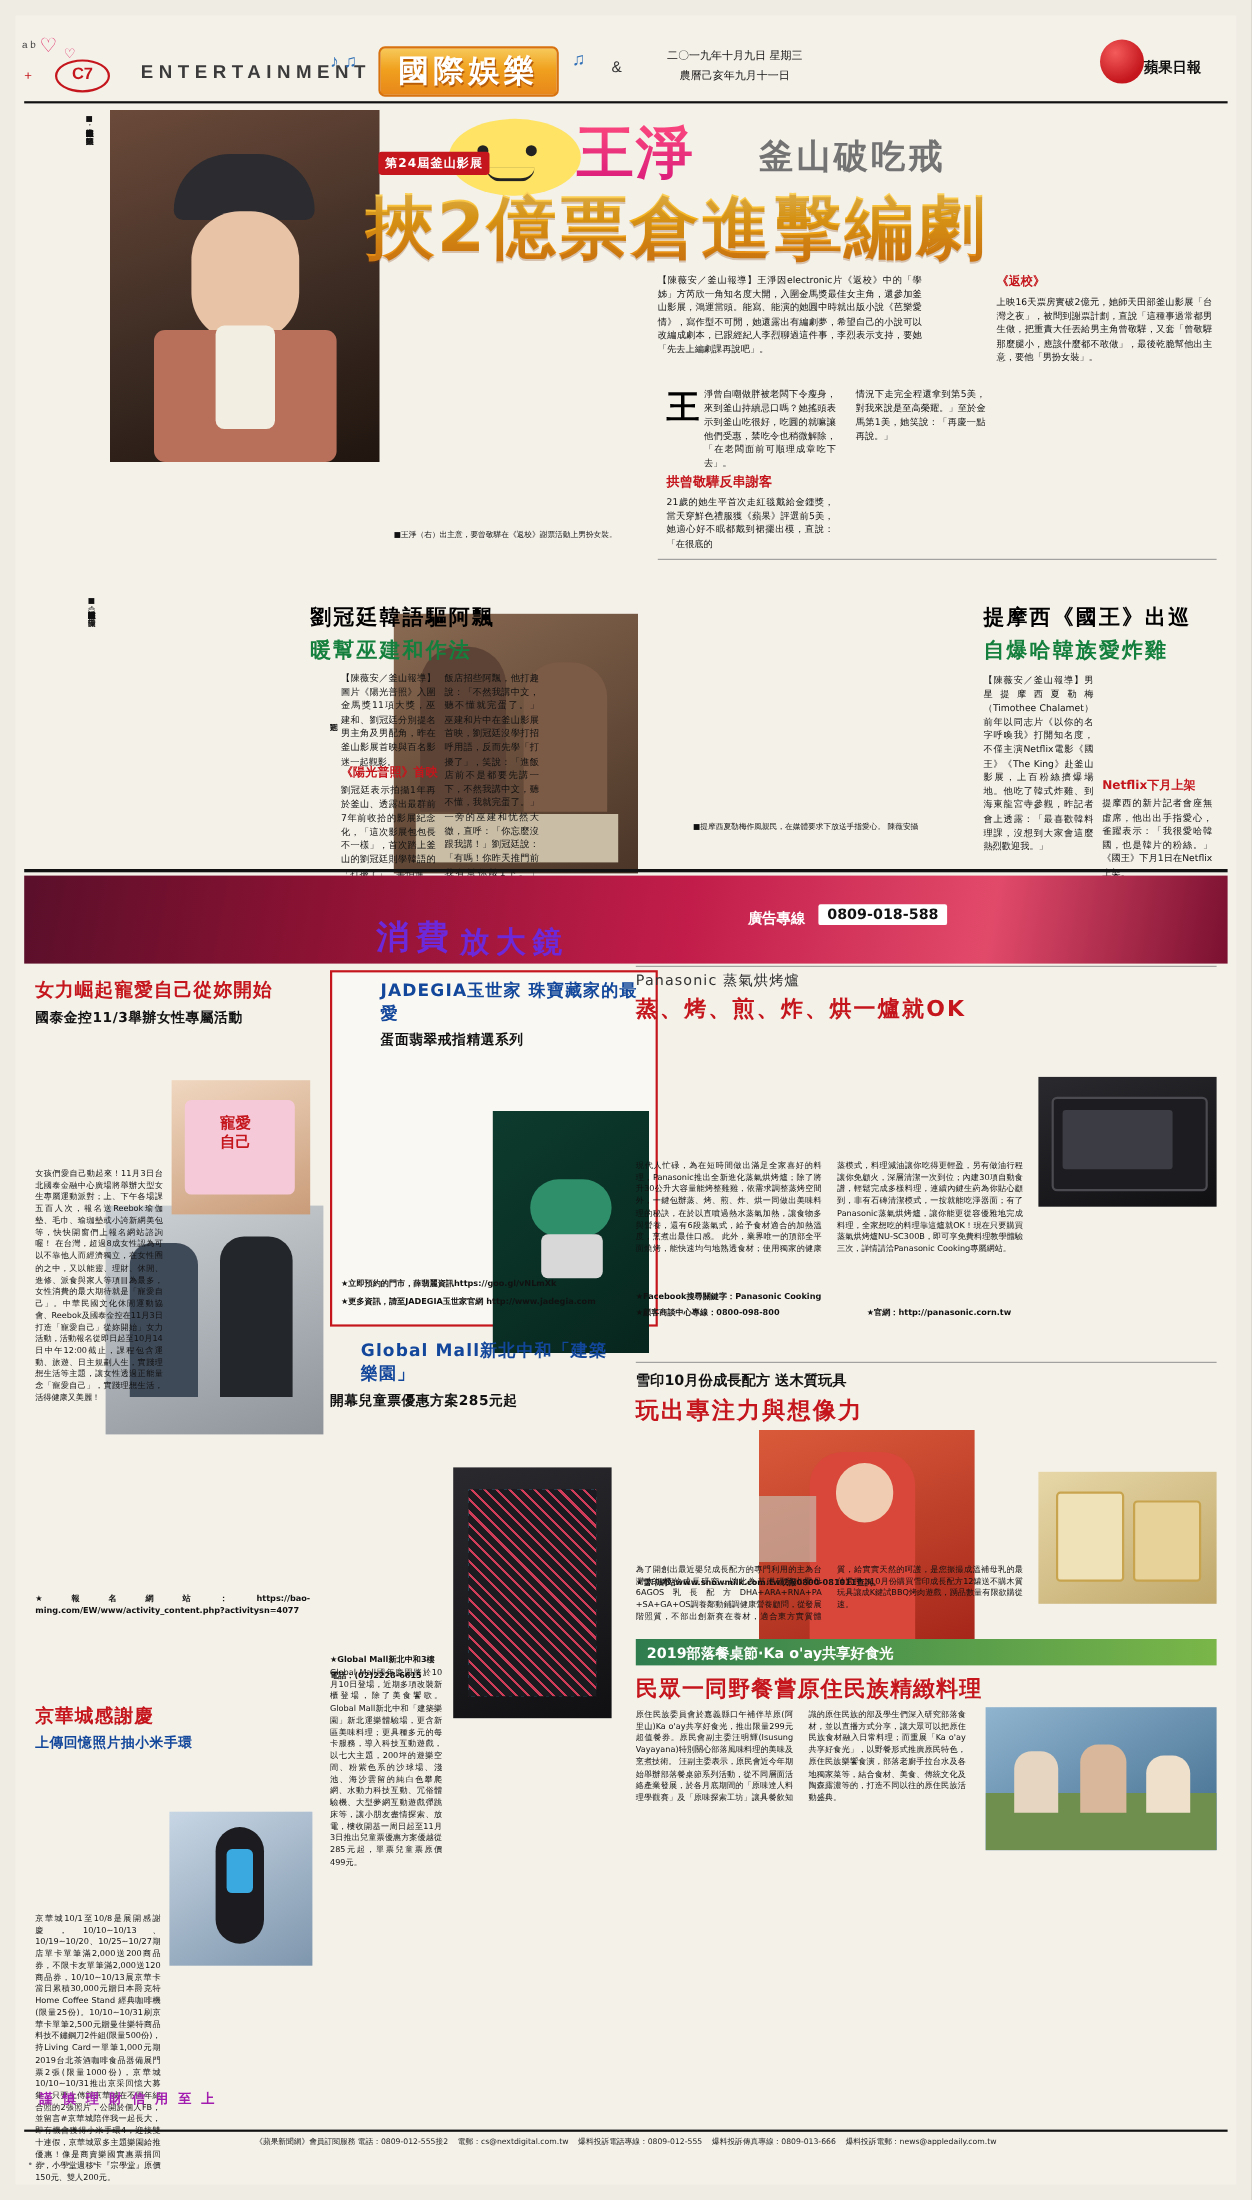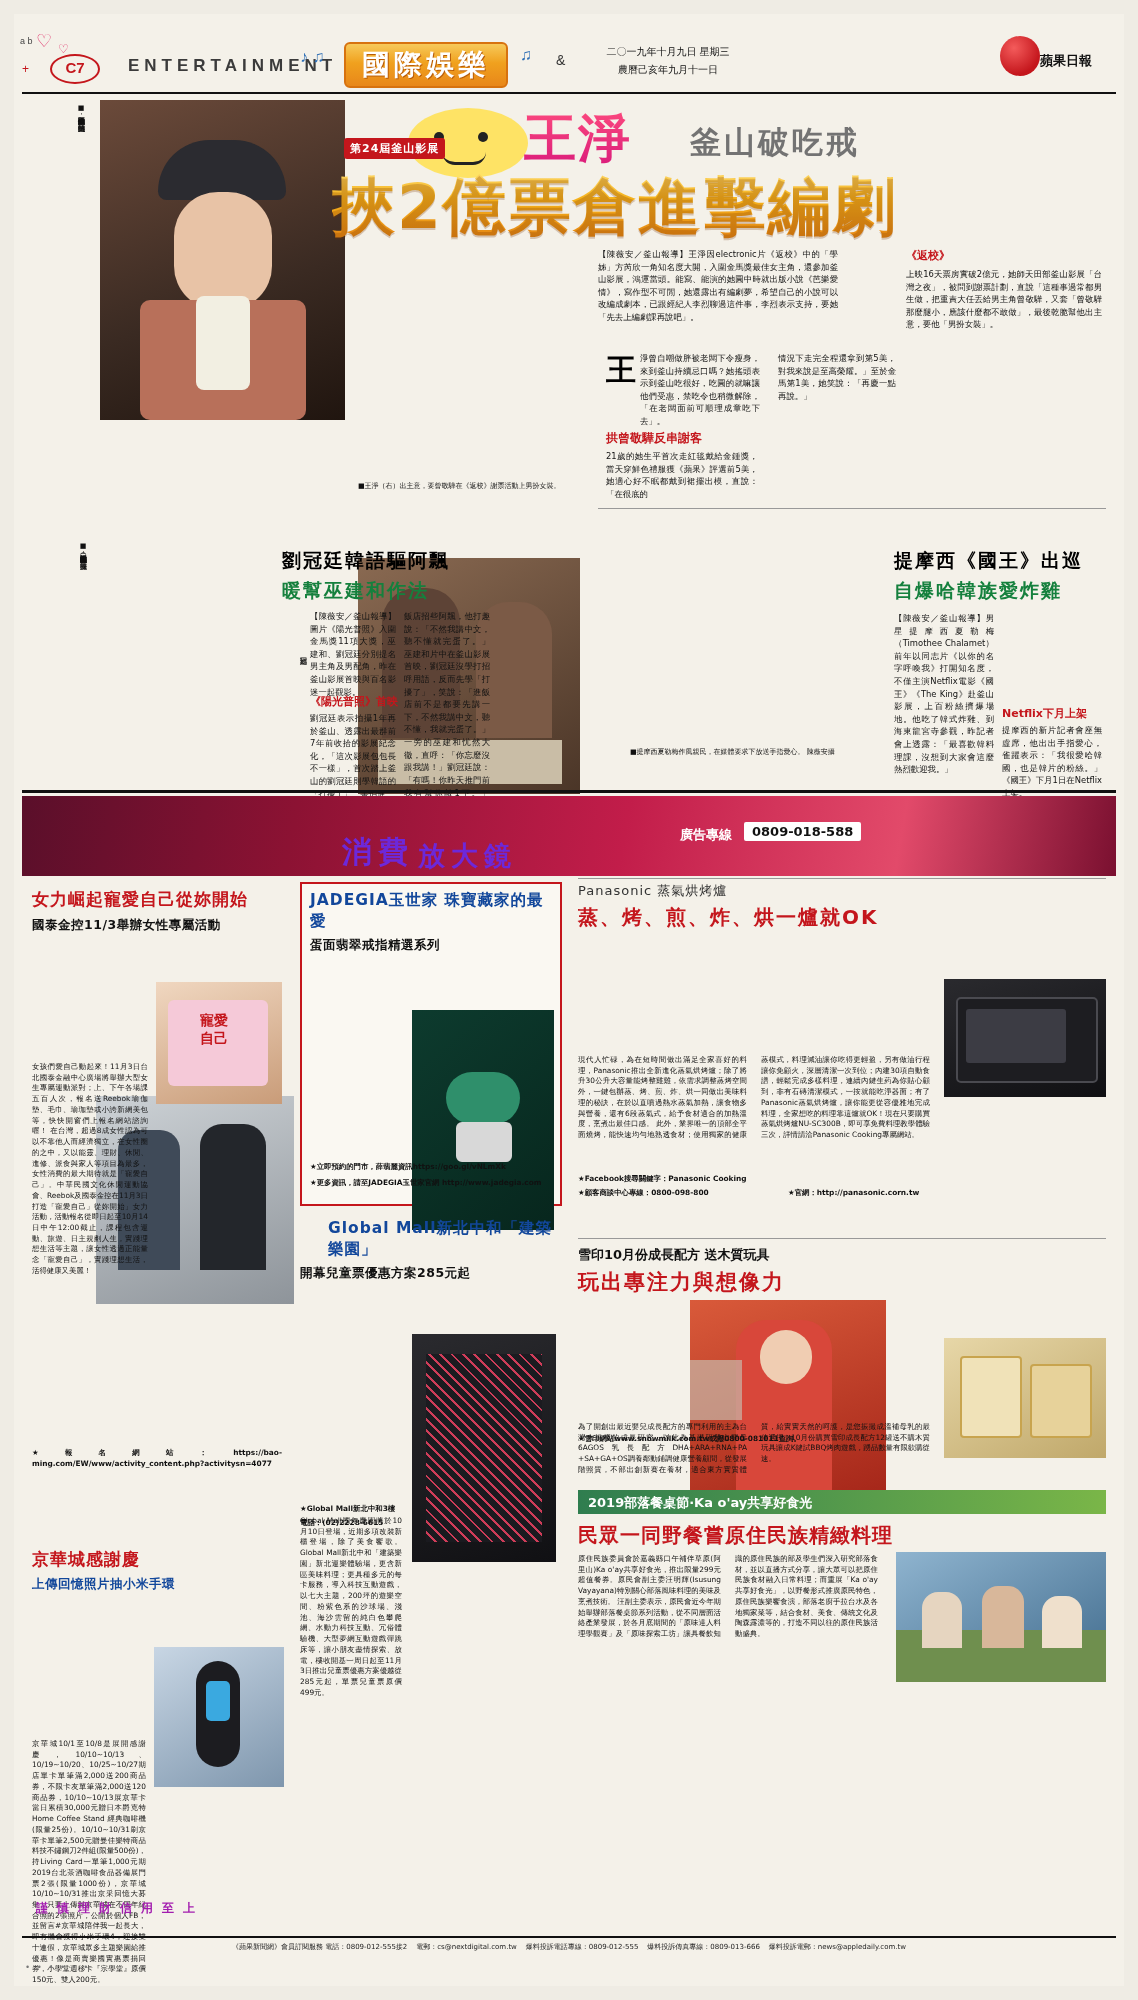"JADEGIA玉世家 珠寶藏家的最愛" div.abs { padding-left: none -> 36px }
